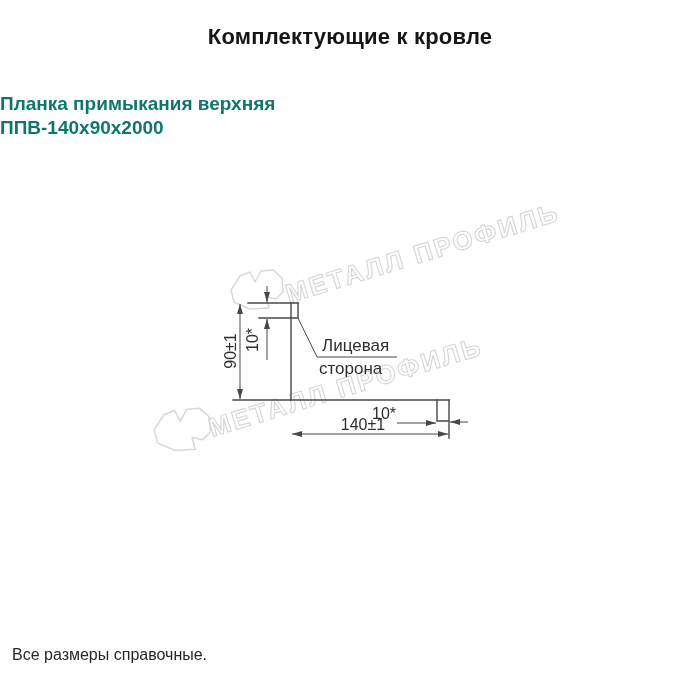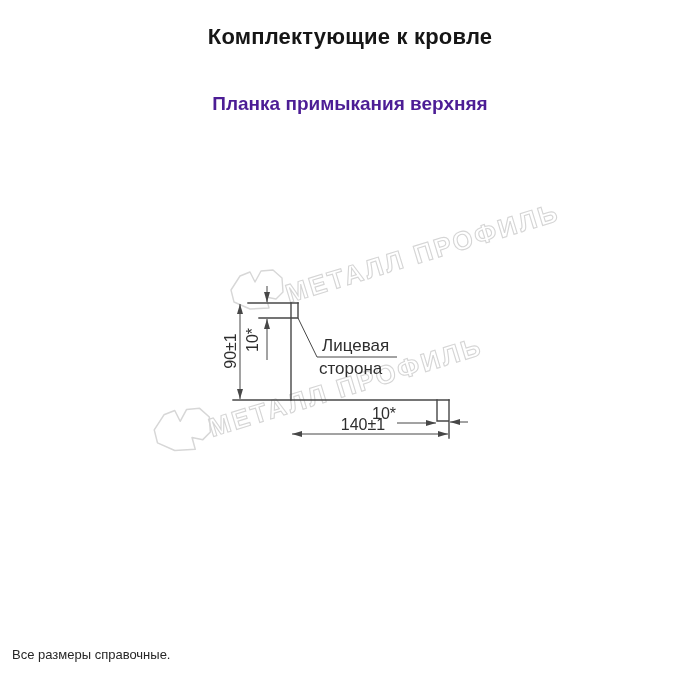"Планка примыкания верхняя" .product-name { color: #4c1d95 -> #0f766e; text-align: center -> left }
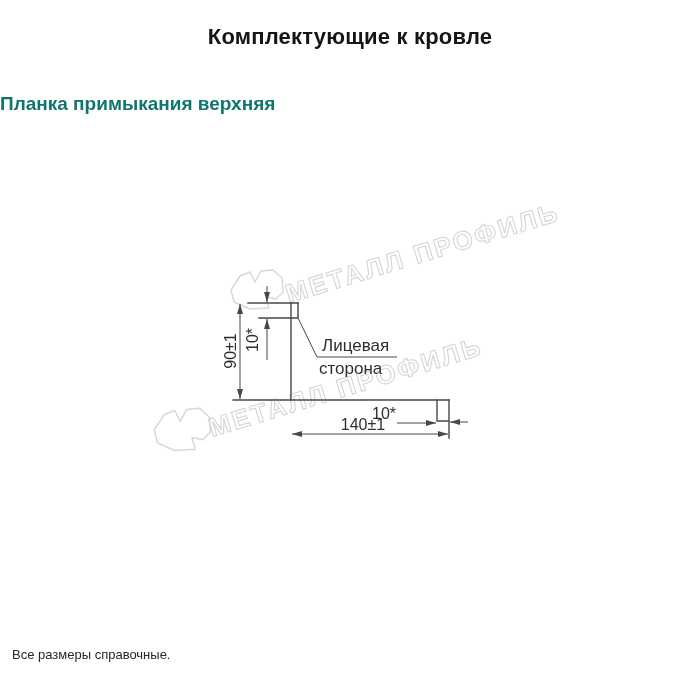"ППВ-140х90х2000" div { html: none -> <div>ППВ-140х90х2000</div> }
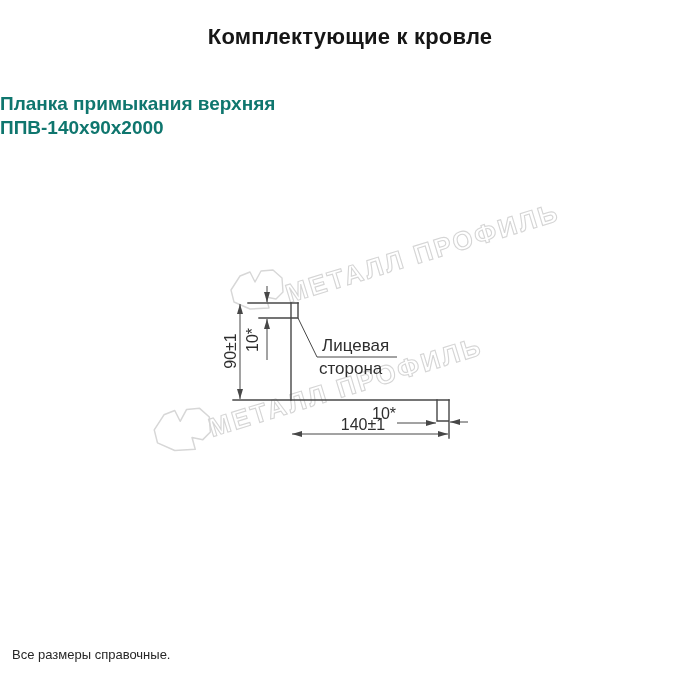"Все размеры справочные." .footer { font-size: 13px -> 16px }
